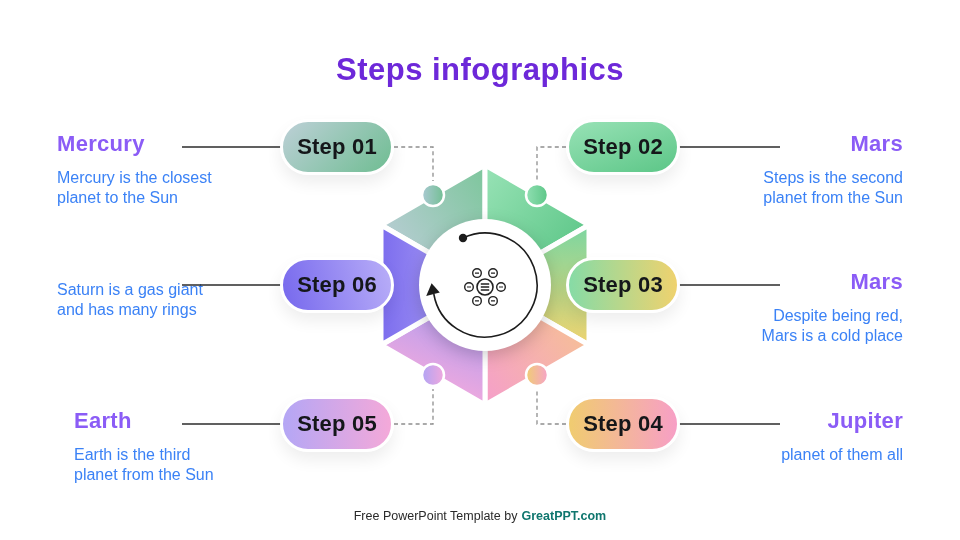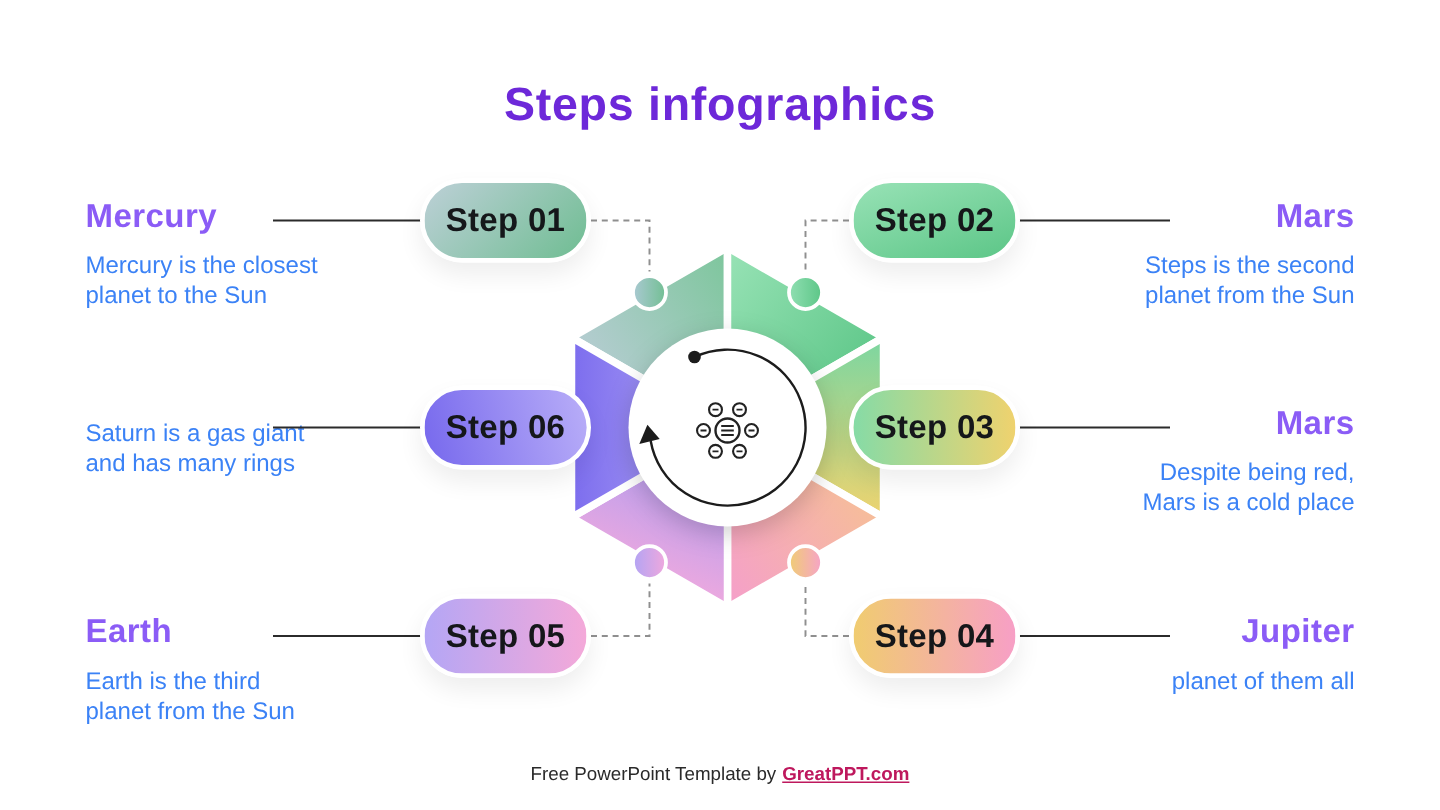"Earth" div.planet { left: 57px -> 74px }
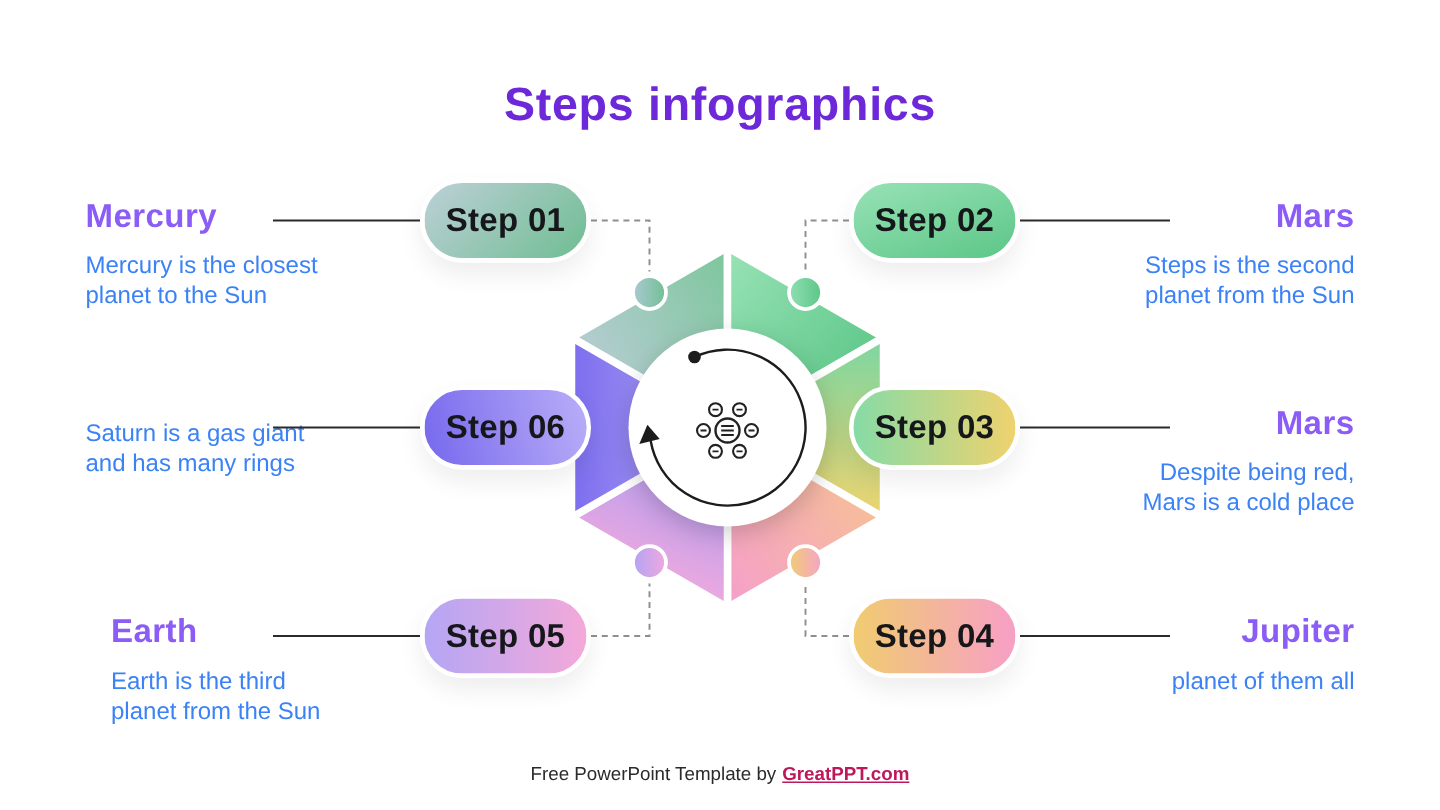"GreatPPT.com" .footer .link { color: #be185d -> #0f766e; text-decoration: underline -> none }
